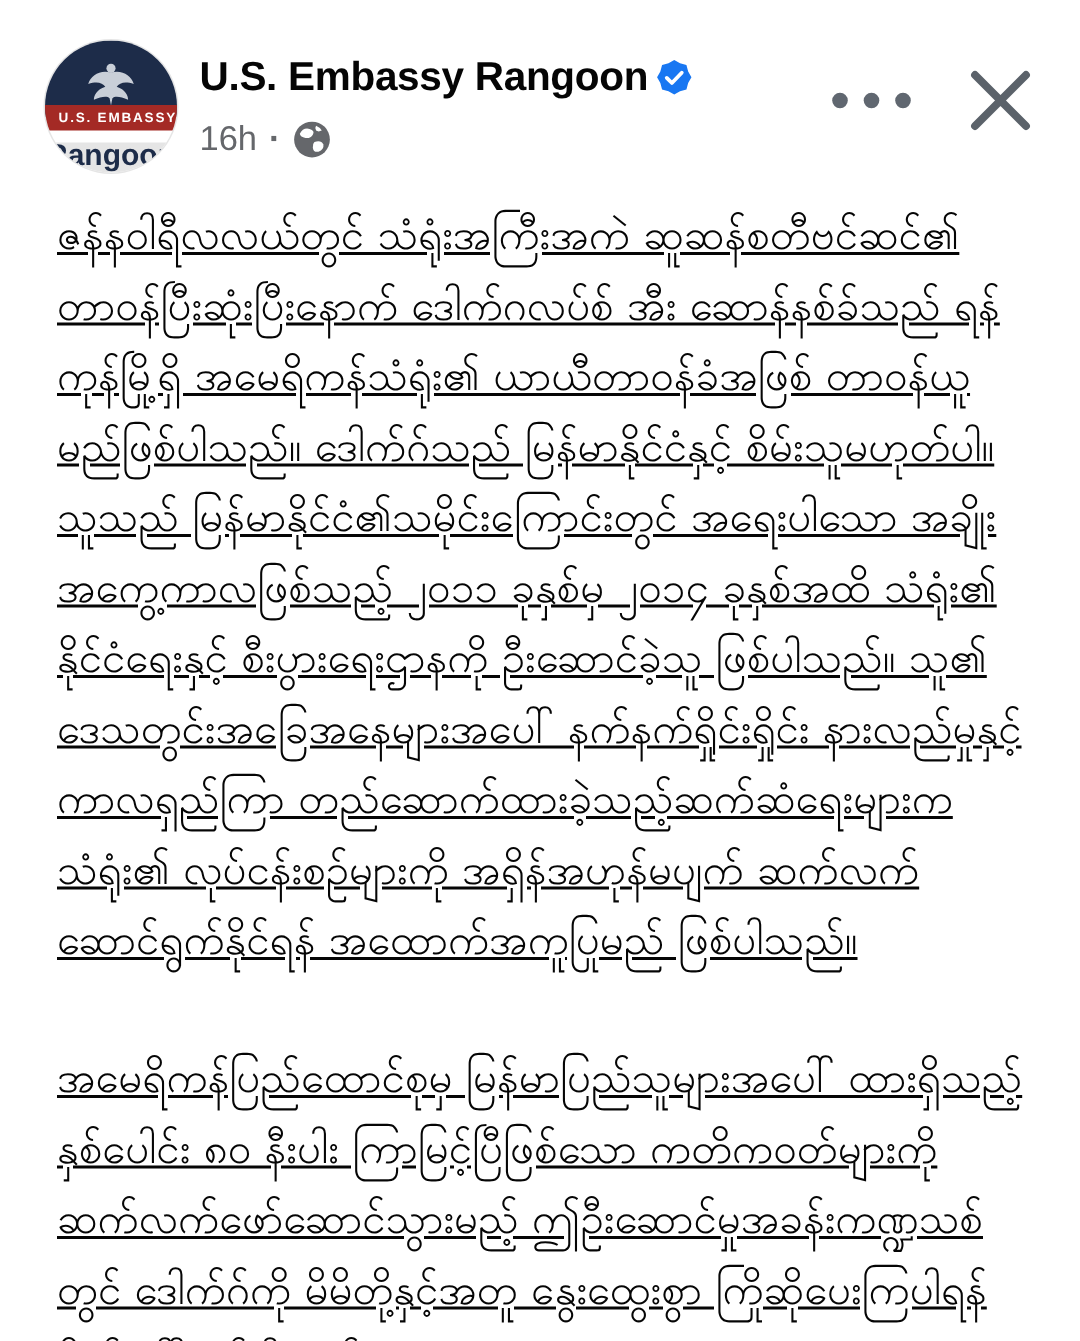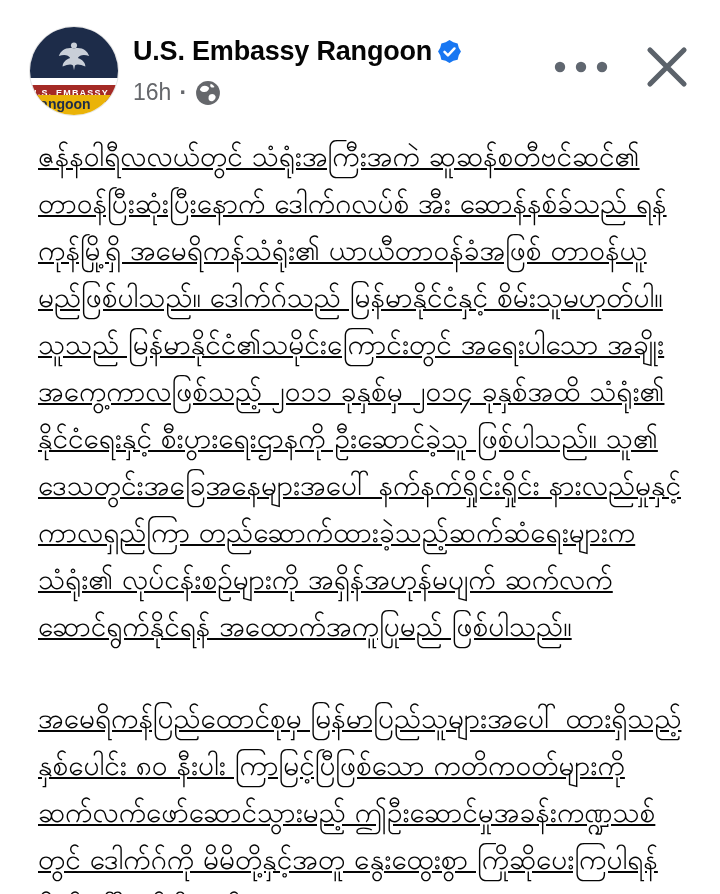"U.S. EMBASSY" .avatar-band { text-align: left -> right; top: 58px -> 43px }
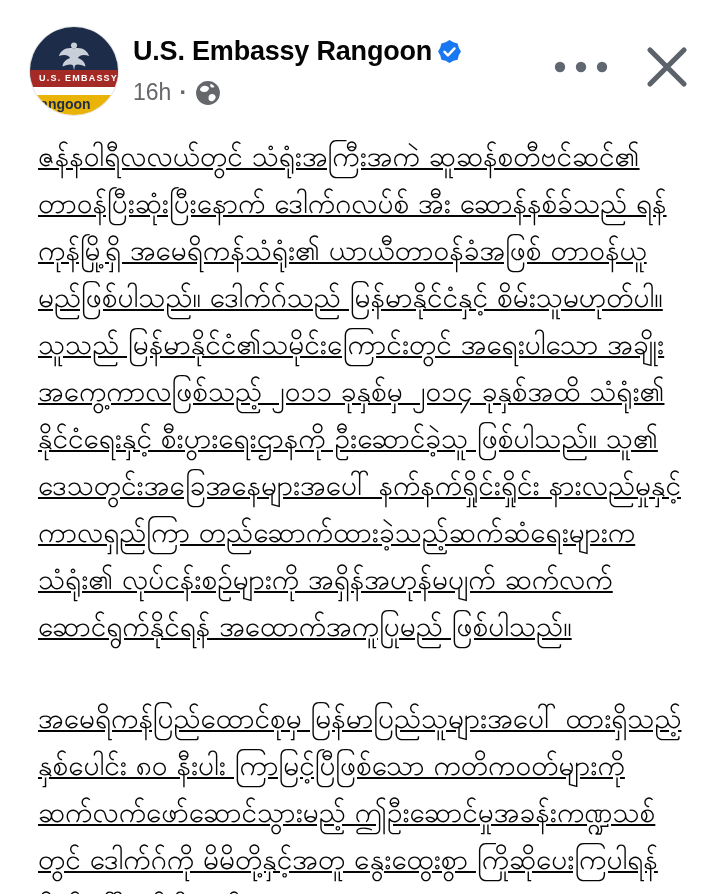"Rangoon" .avatar-bottom { background: #eab308 -> #e5e5e5; font-size: 14px -> 20px; text-align: none -> center }
